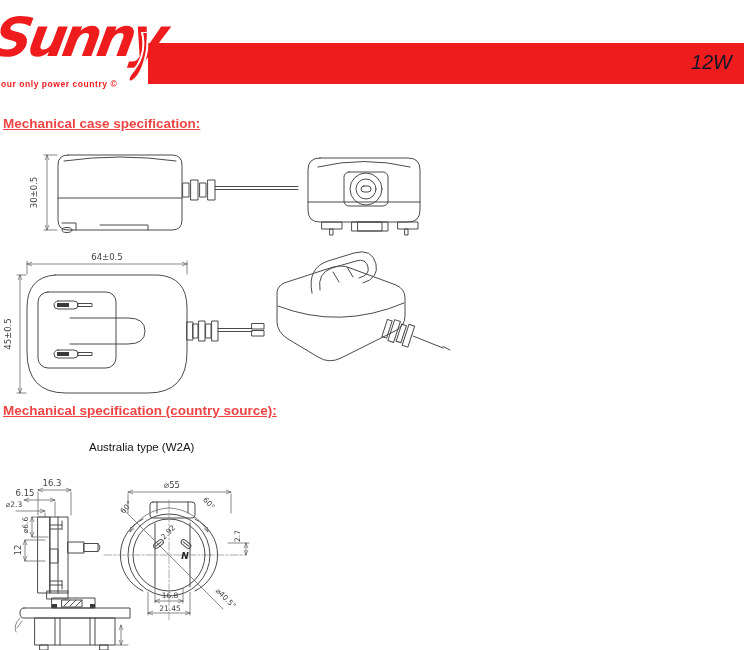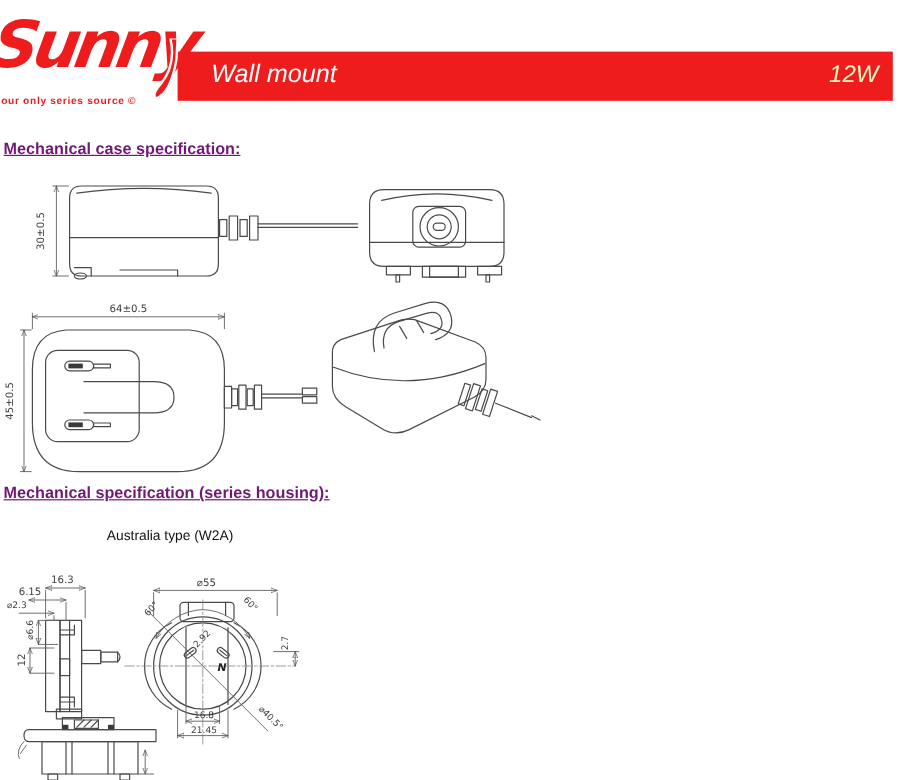"Wall mount" span.wall { html: <span>Wall mount</span> -> none }
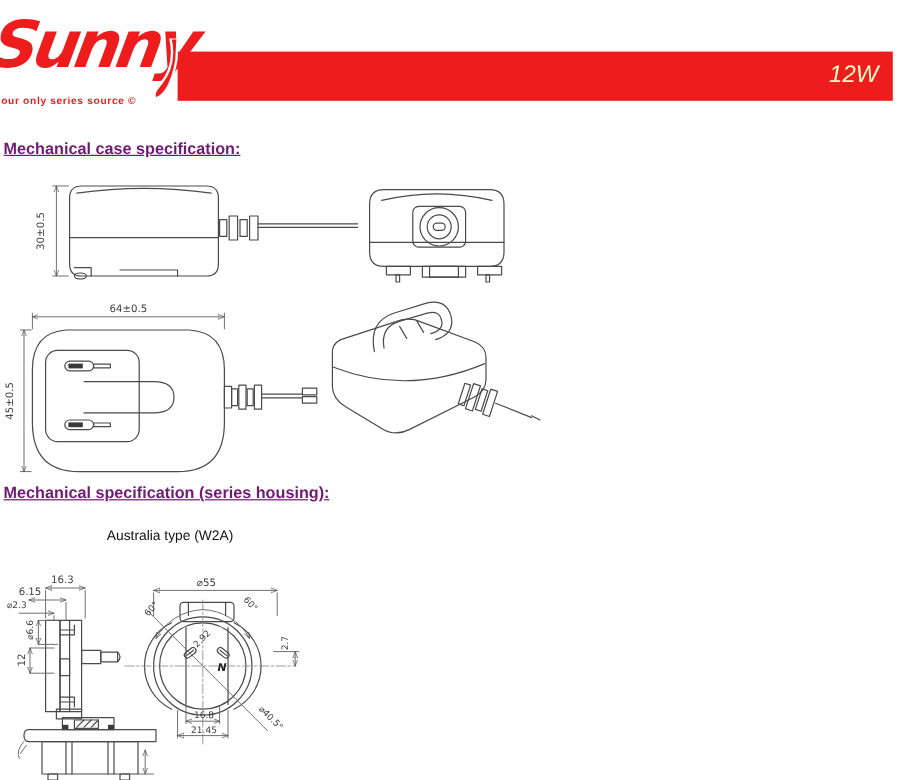"12W" .banner .watt { color: #fef9c3 -> #0f172a }
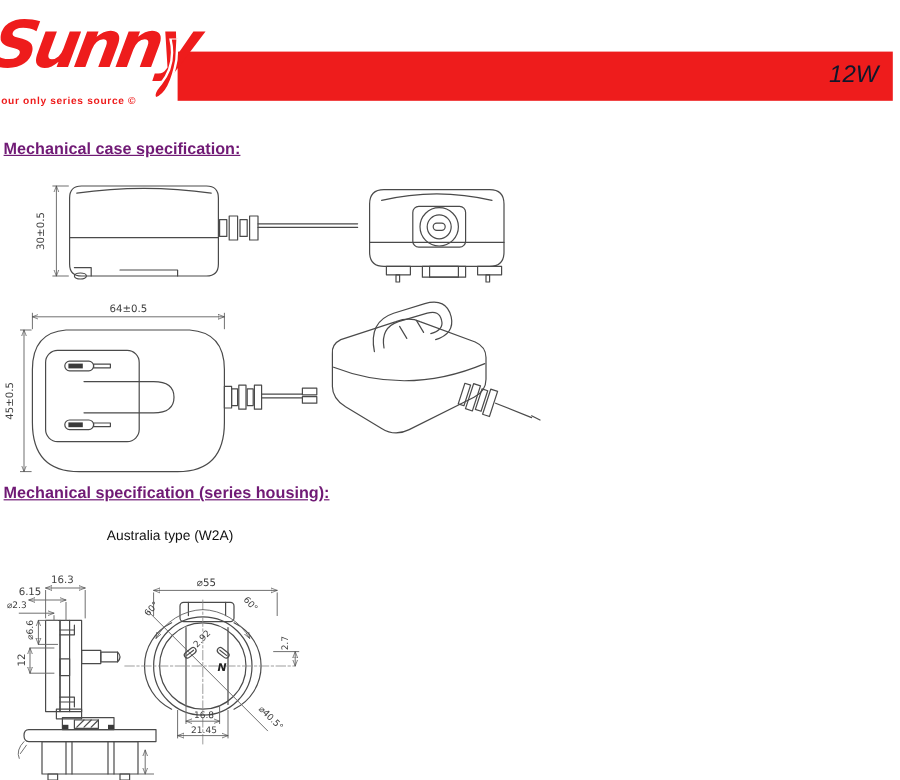"our only series source ©" span.tagline { text: series source -> power country }
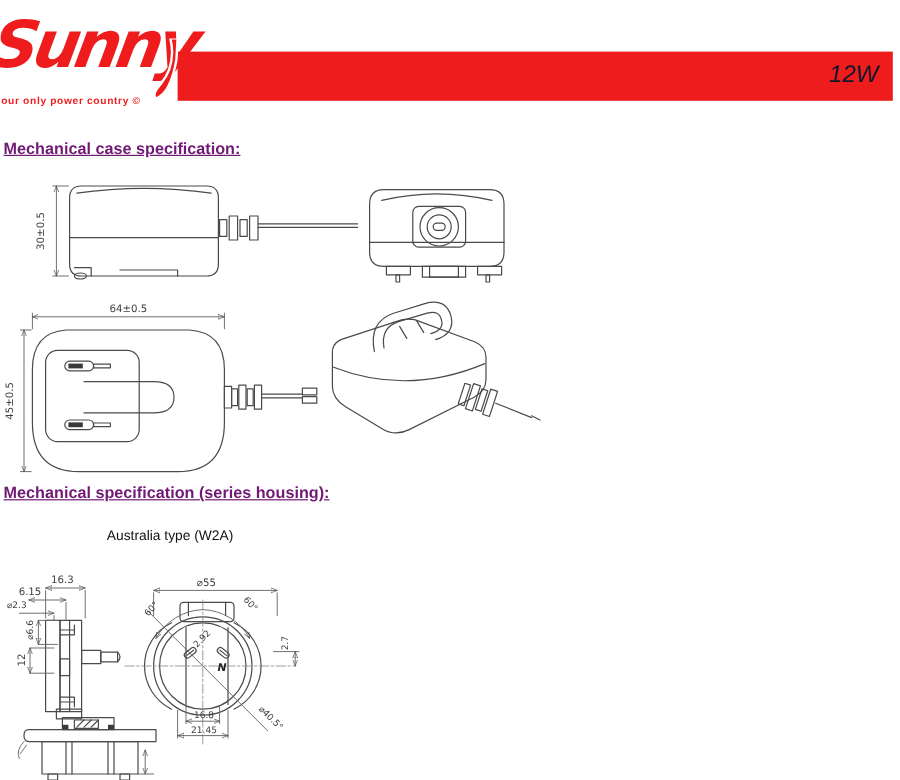"Mechanical case specification:" .h1 { color: #701a75 -> #ef4444 }
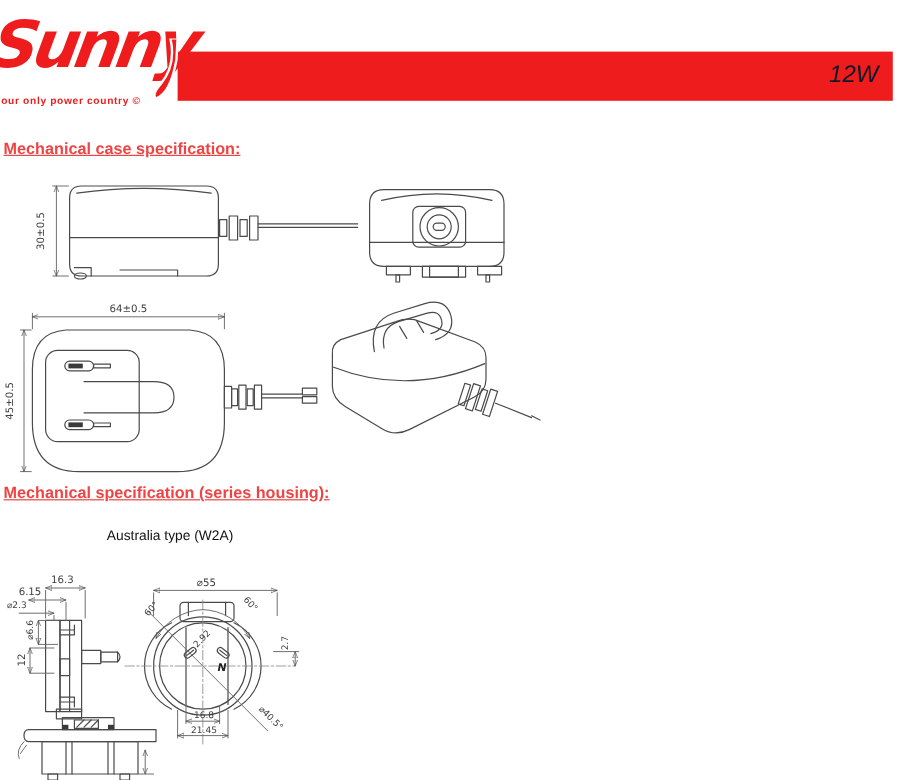"Mechanical specification (series" div.h1 { text: series housing -> country source }
